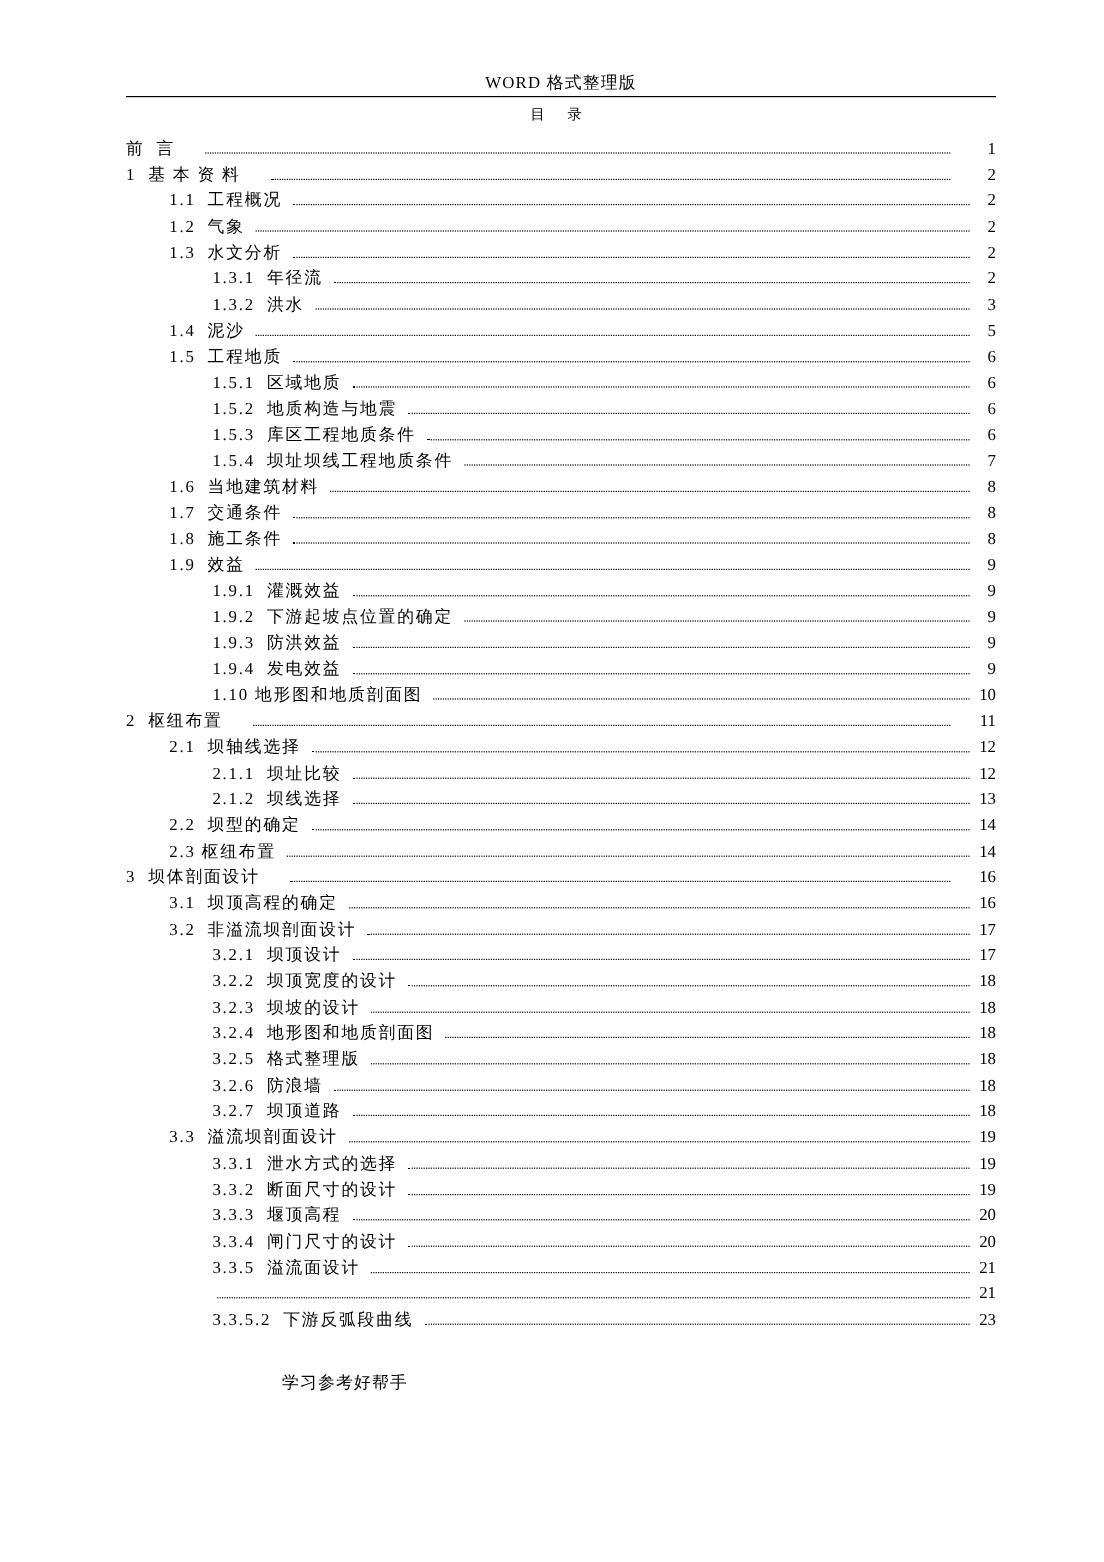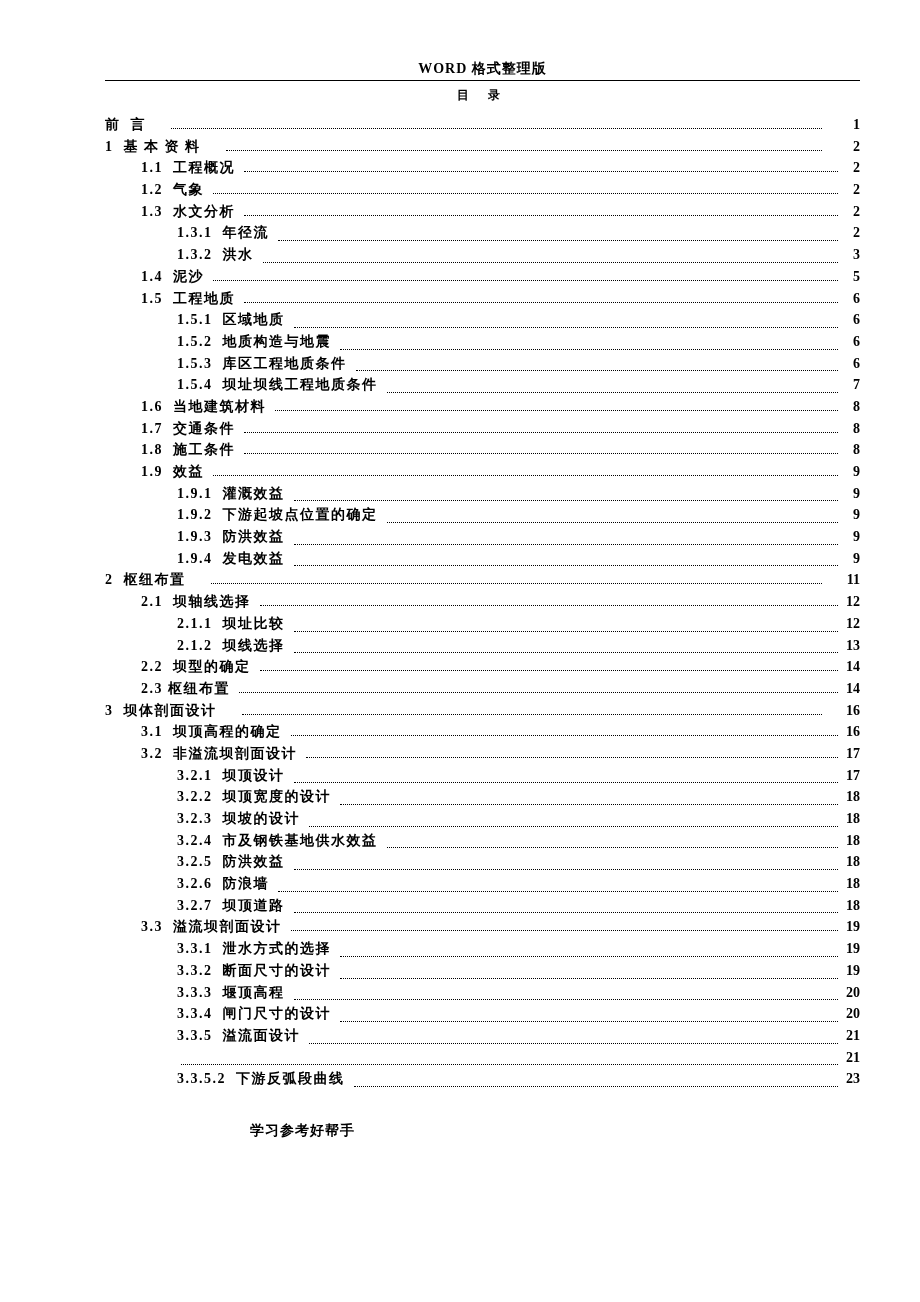"WORD 格式整理版" .page { font-weight: bold -> none; padding: 60px 60px 30px 105px -> 60px 90px 30px 105px }
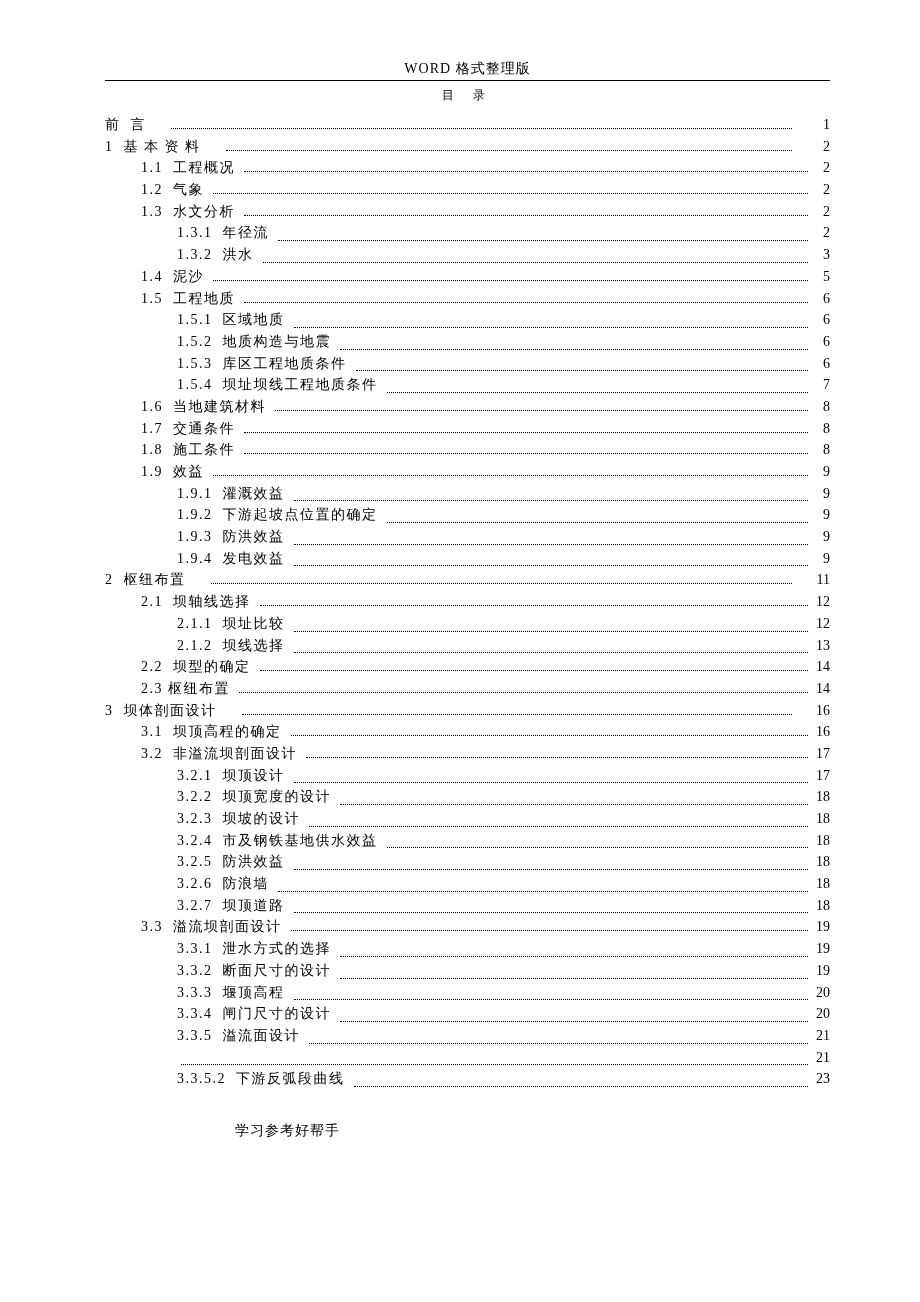"1.3.1 年径流" .ind2 { align-items: flex-end -> none }
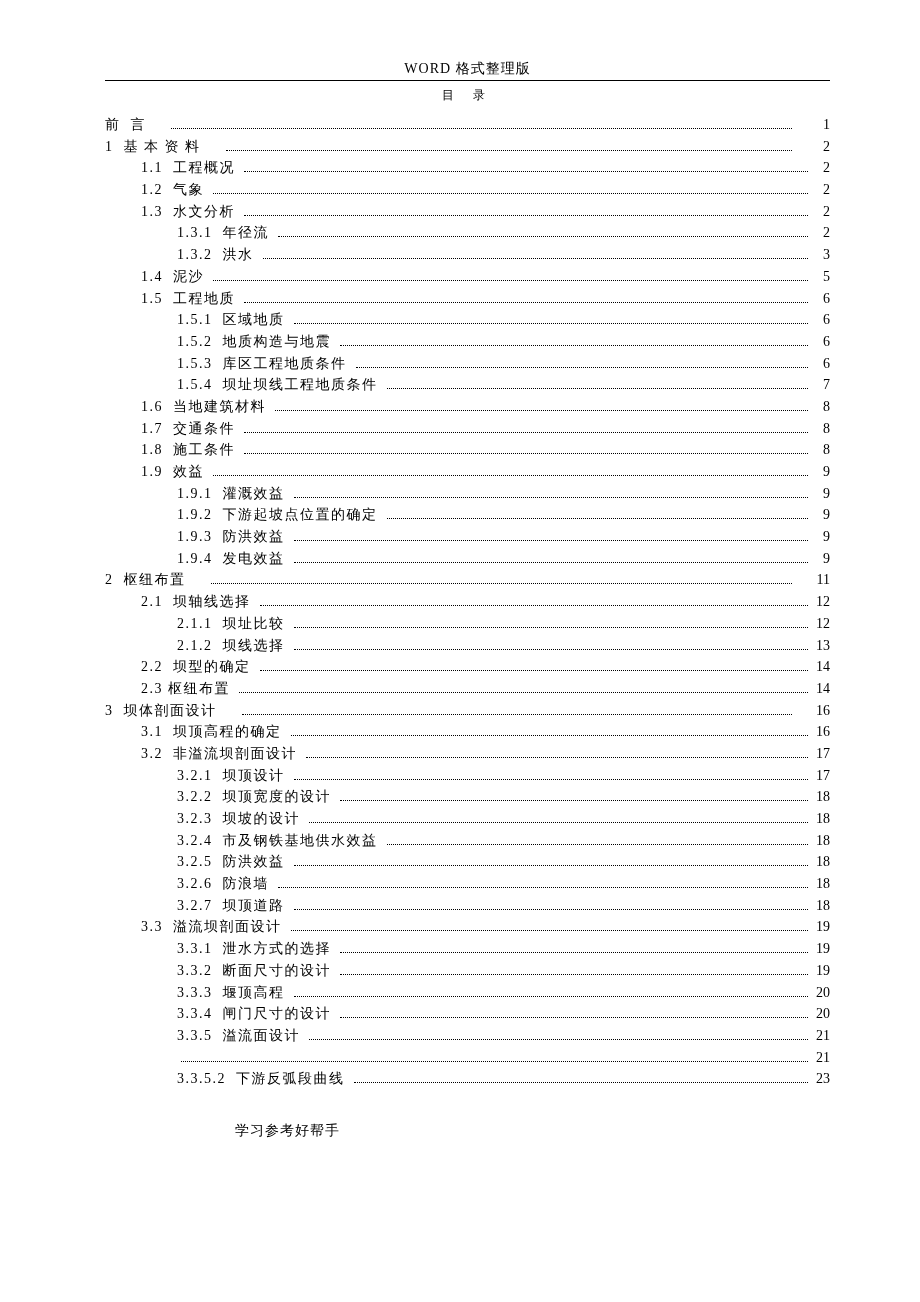"1.10 地形图和地质剖面图" div.toc-row { html: none -> <div> <span>1.10 地形图和地质剖面图 </span> <span></span> <span>10</span> </div> }
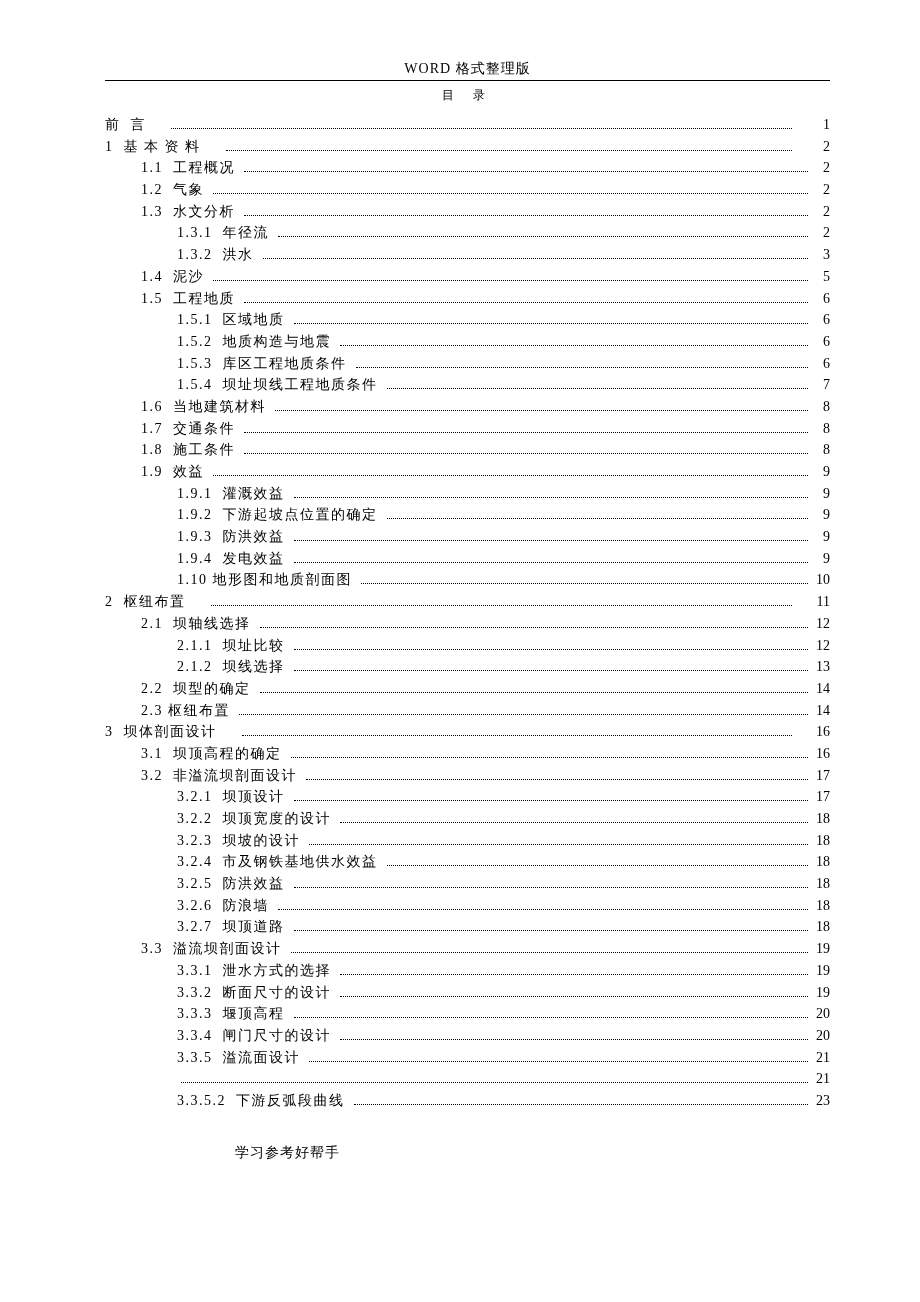"3.2.4 市及钢铁基地供水效益" span.toc-label { text: 市及钢铁基地供水效益 -> 地形图和地质剖面图 }
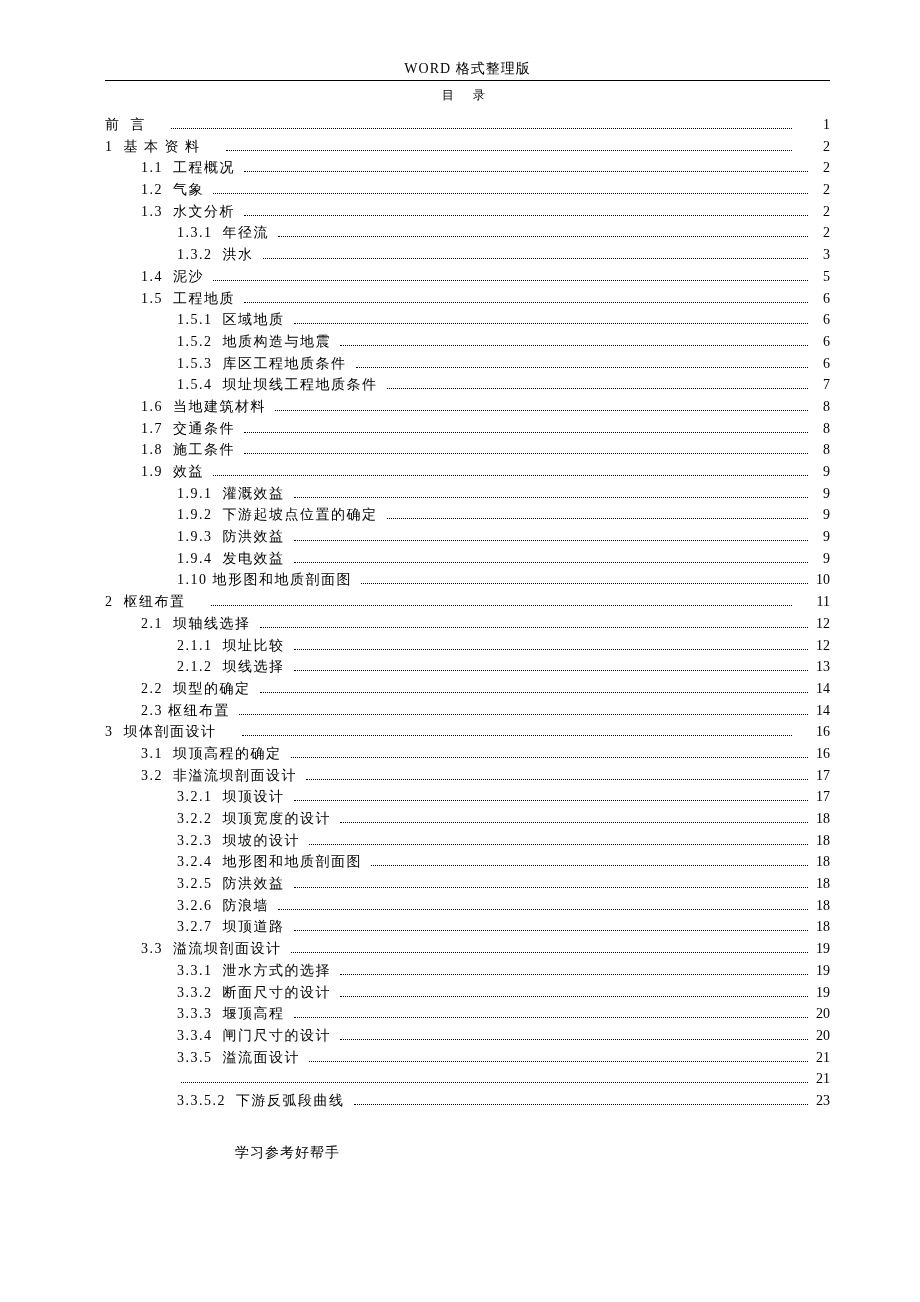"3.2.5 防洪效益" span.toc-label { text: 防洪效益 -> 格式整理版 }
